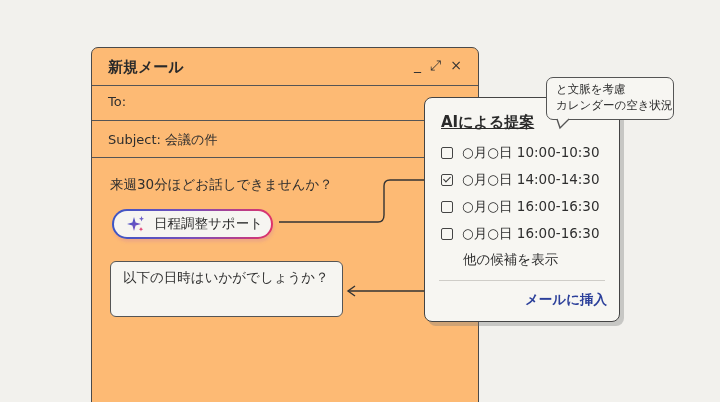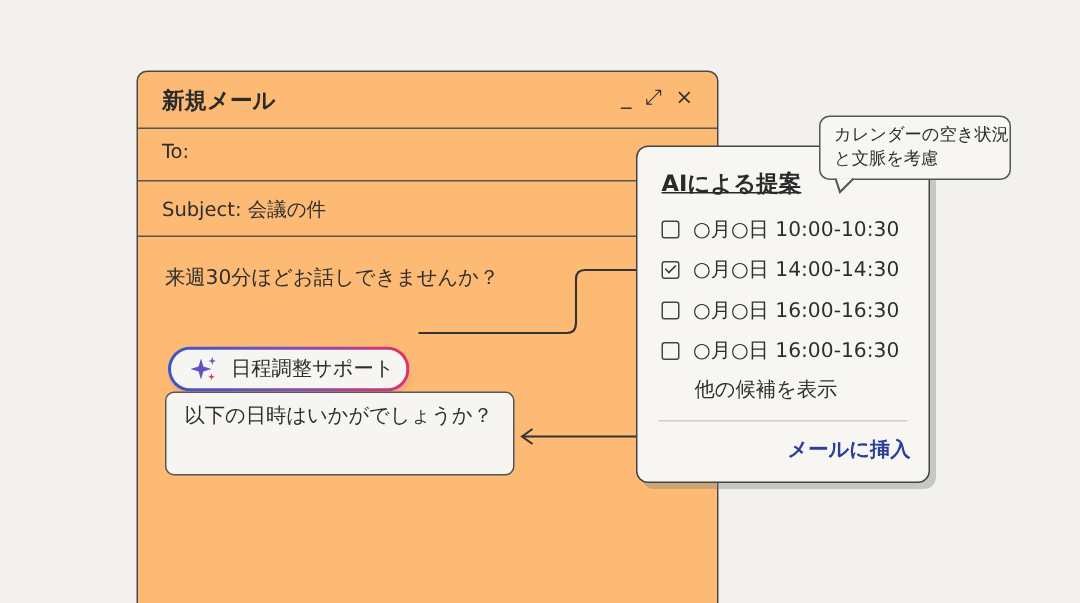"カレンダーの空き状況" div { order: before "と文脈を考慮" -> after "と文脈を考慮" }
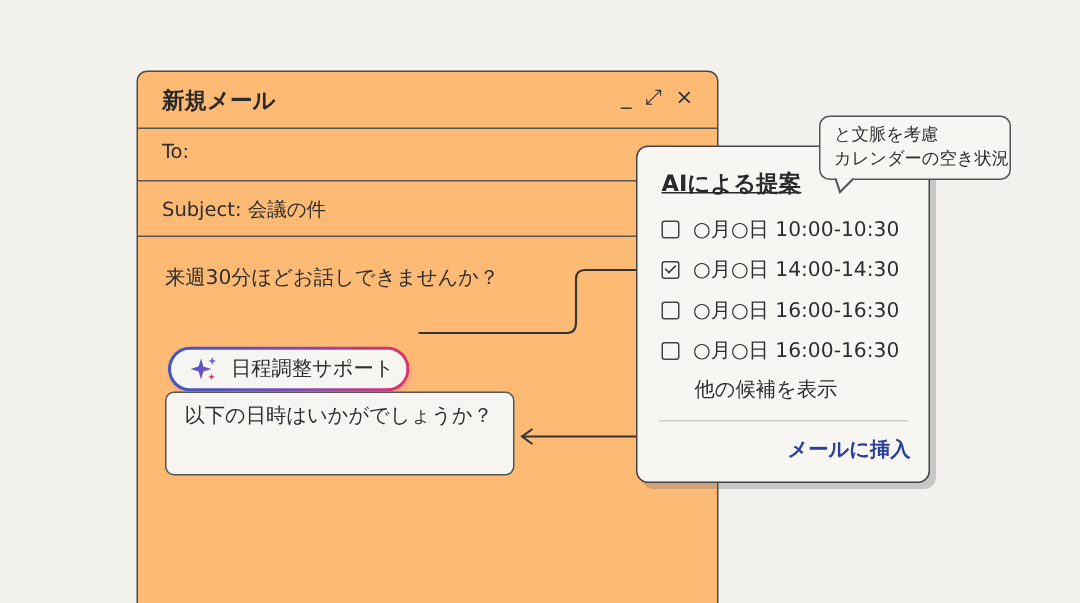"日程調整サポート" .pill { margin-top: 22px -> none }
